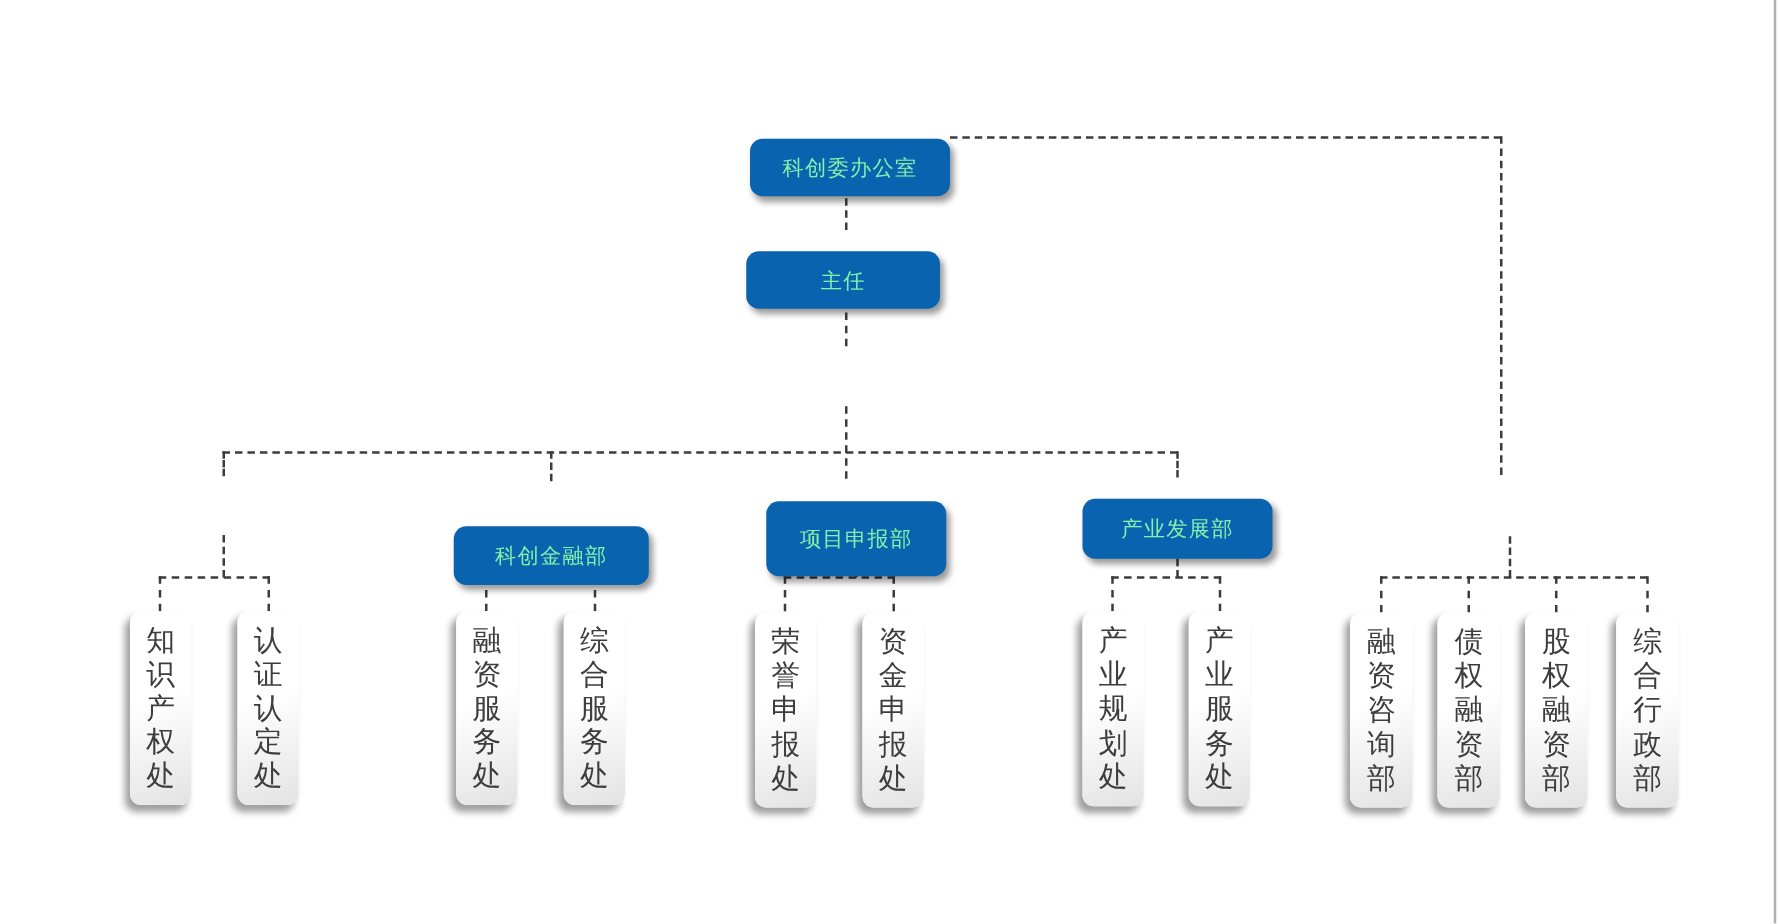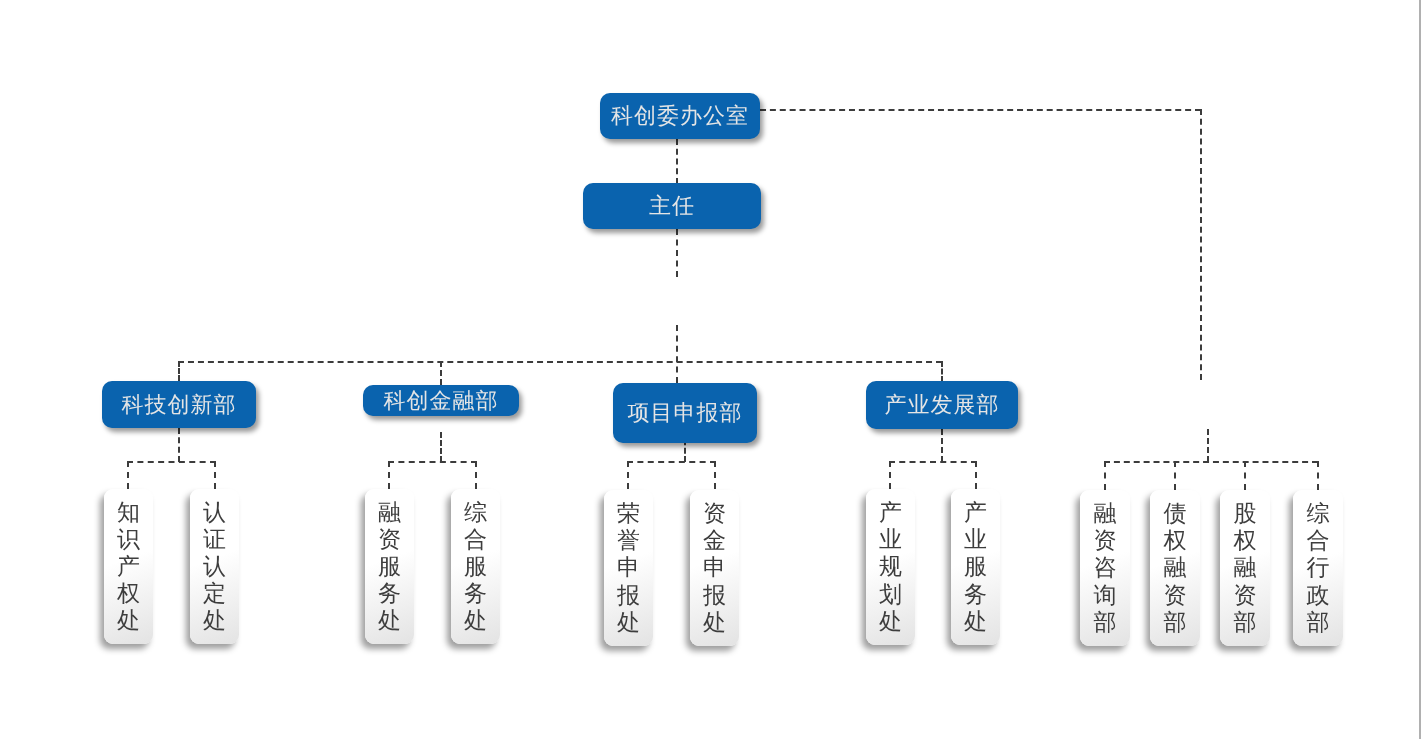"科创委办公室" .node.blue { color: #e5e5e5 -> #86efac; font-size: 22px -> 17px; margin-top: none -> 18px }
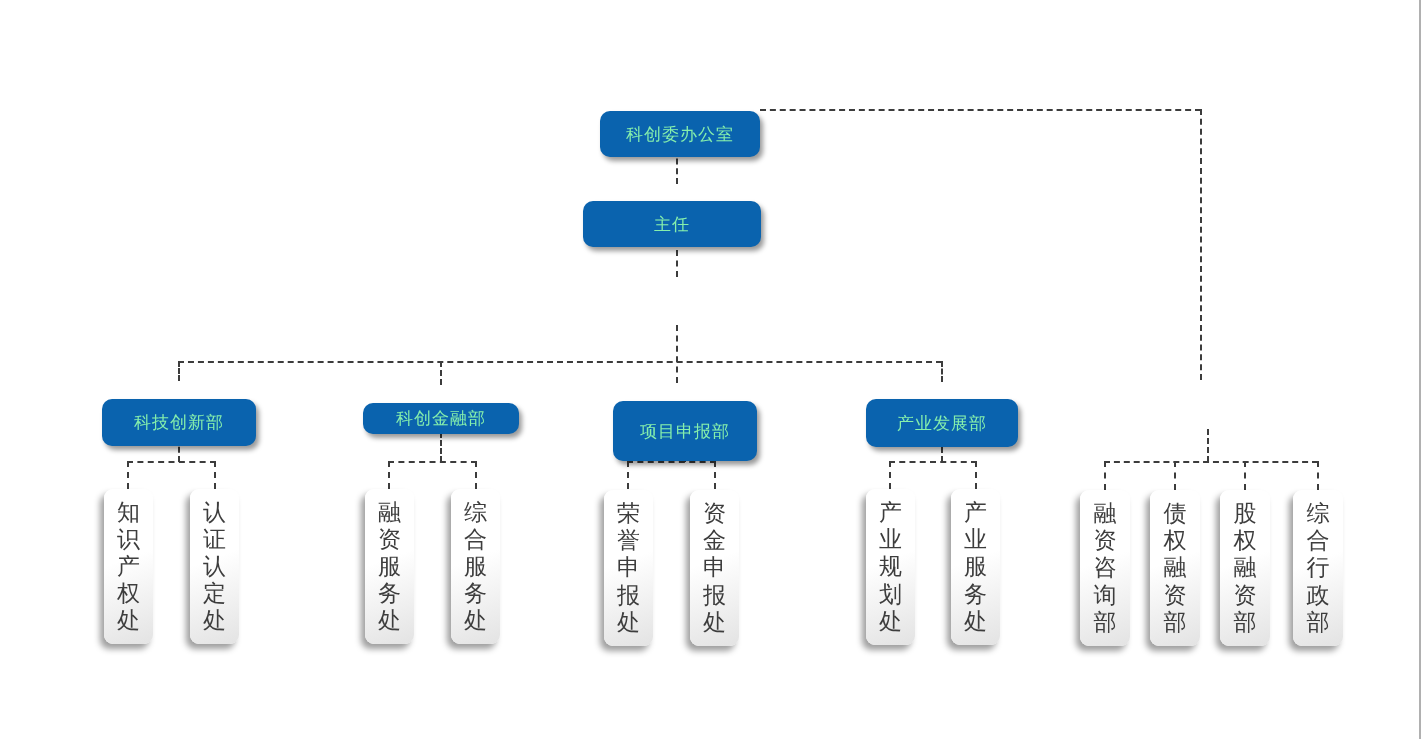"主任" div.node { left: 583px -> 597px; width: 178px -> 155px }
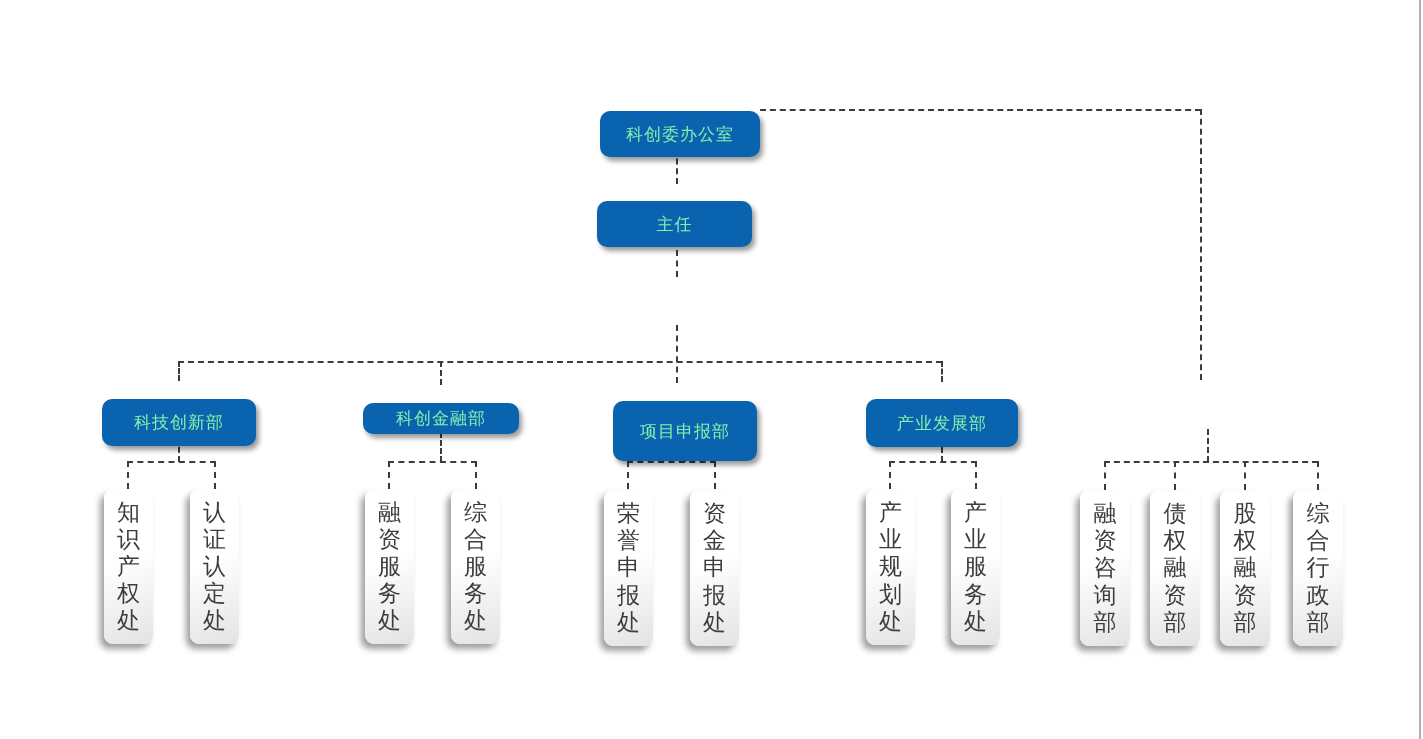"科技创新部" div.node { html: <div>科技创新部</div> -> none }
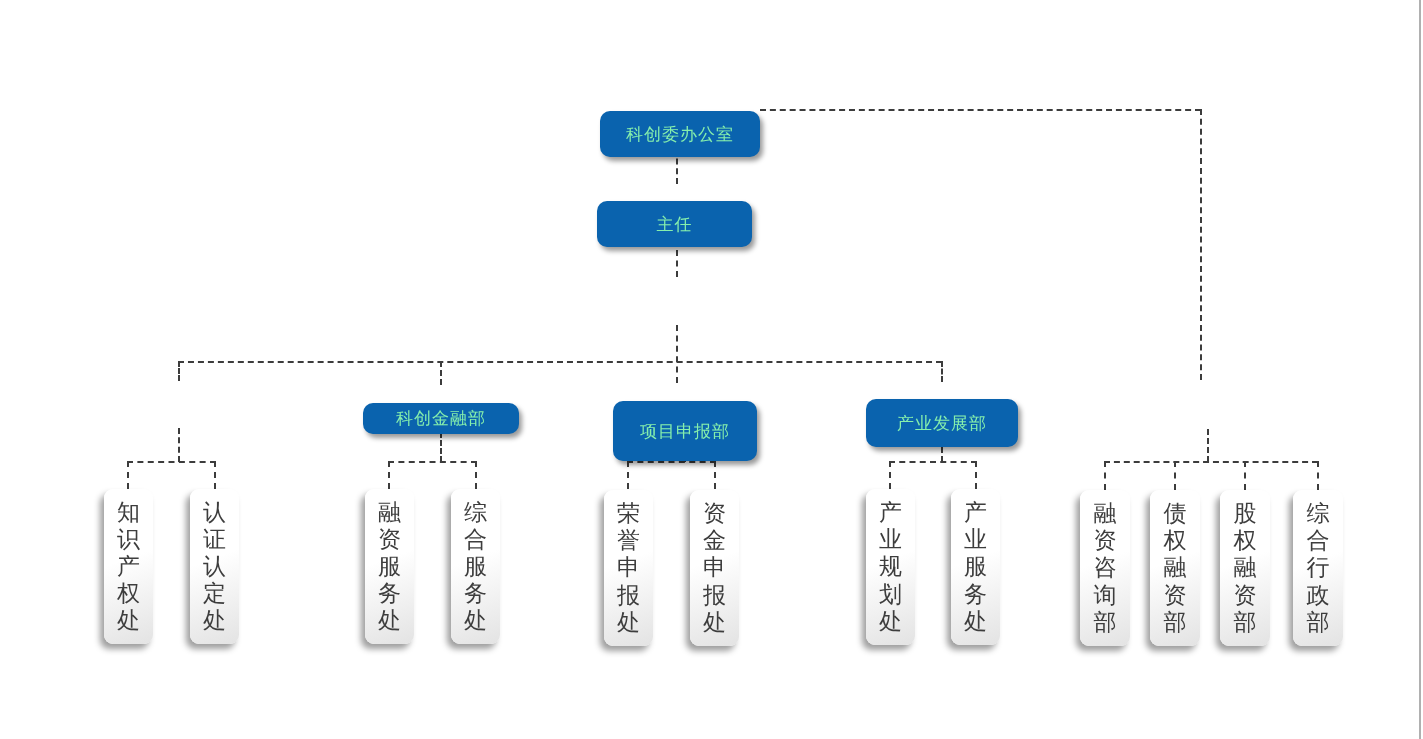"科创金融部" div.node { height: 31px -> 47px; top: 385px -> 403px }
